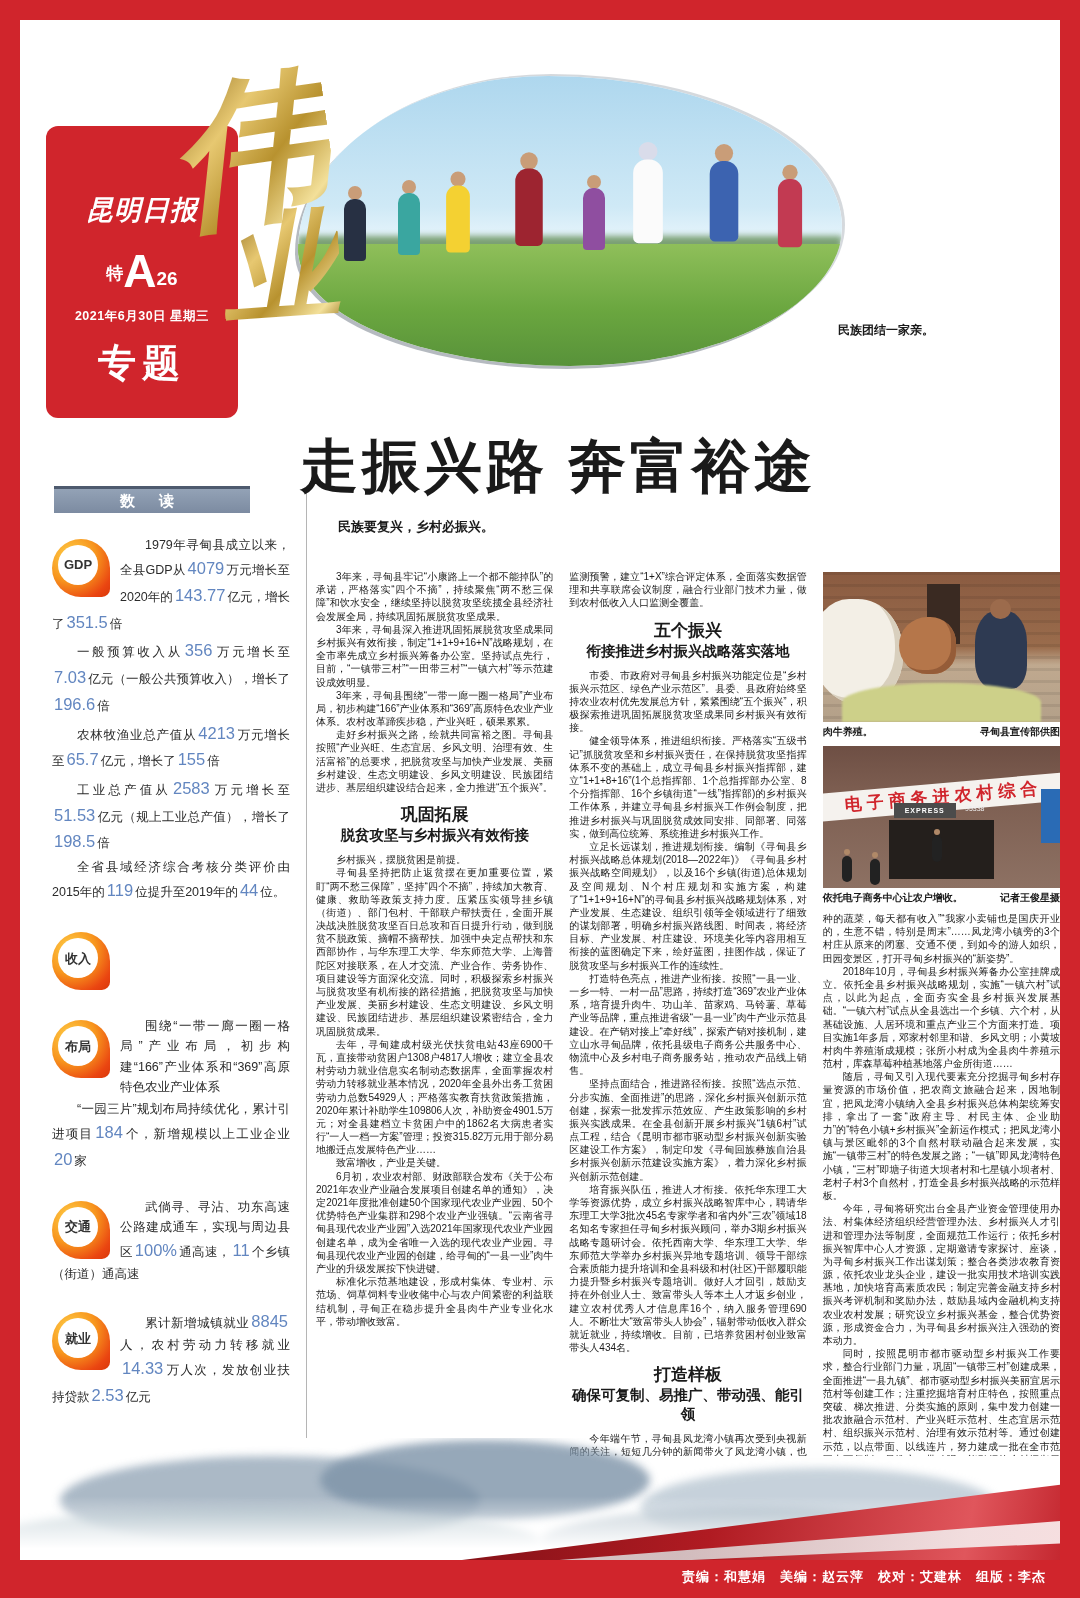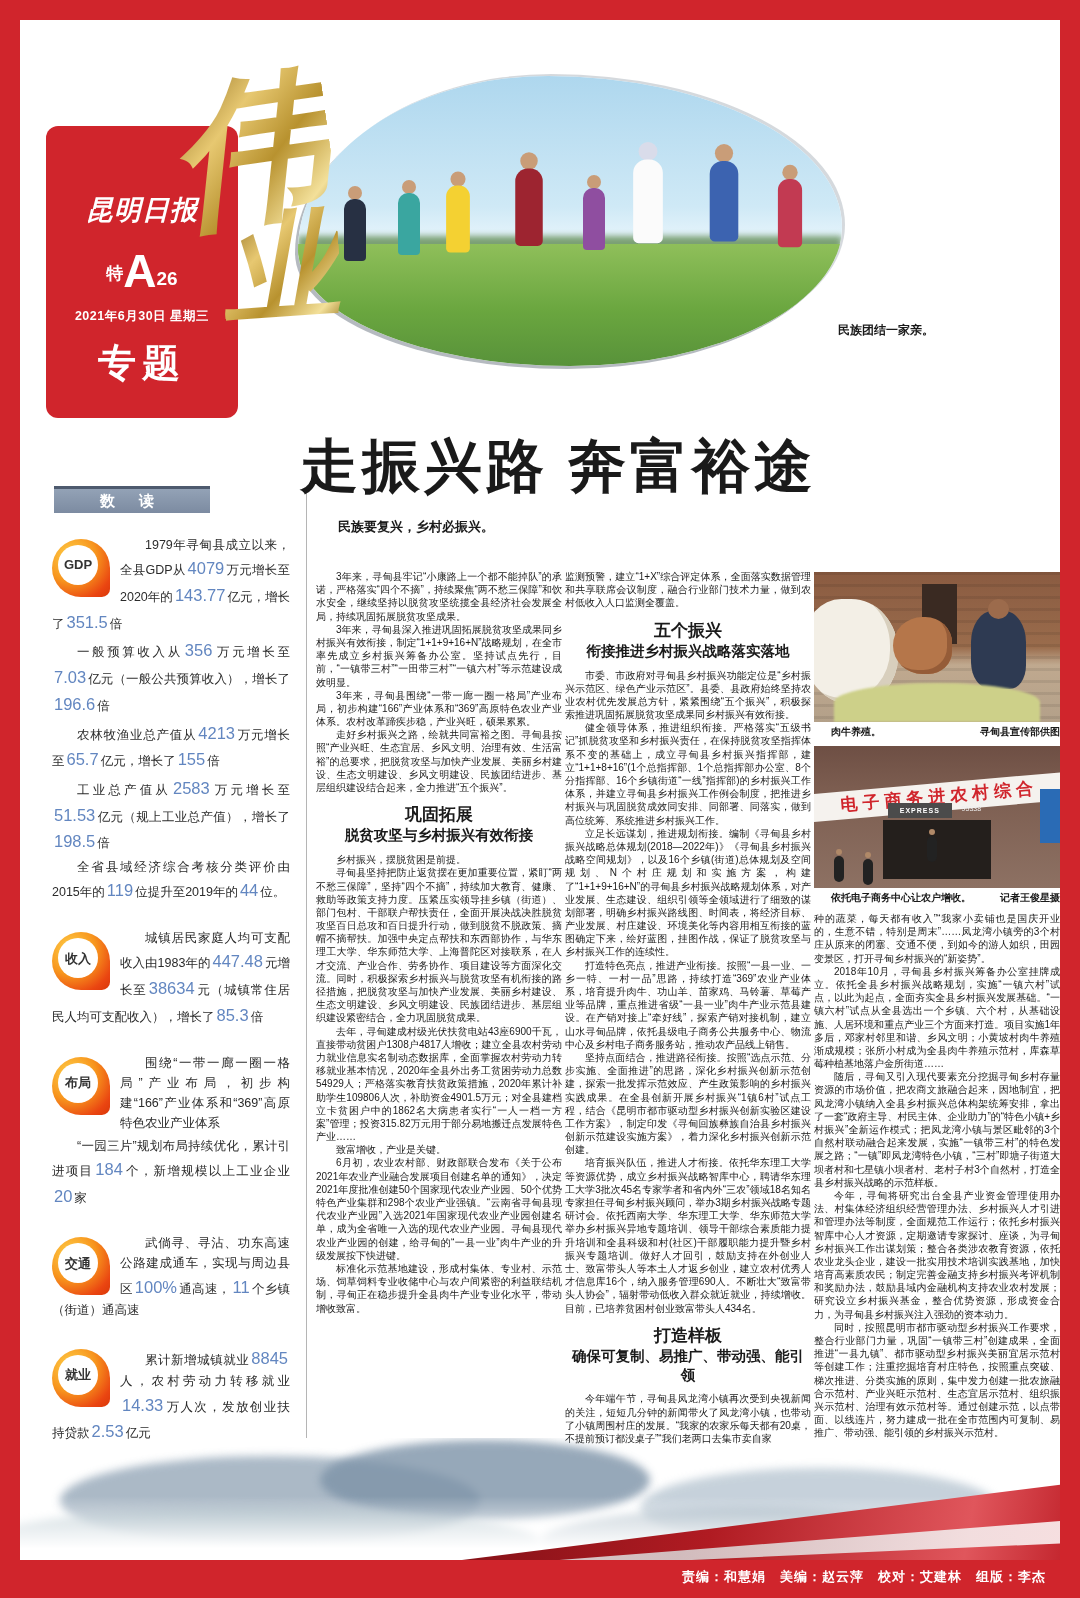"数 读" .sb-head { width: 156px -> 196px }
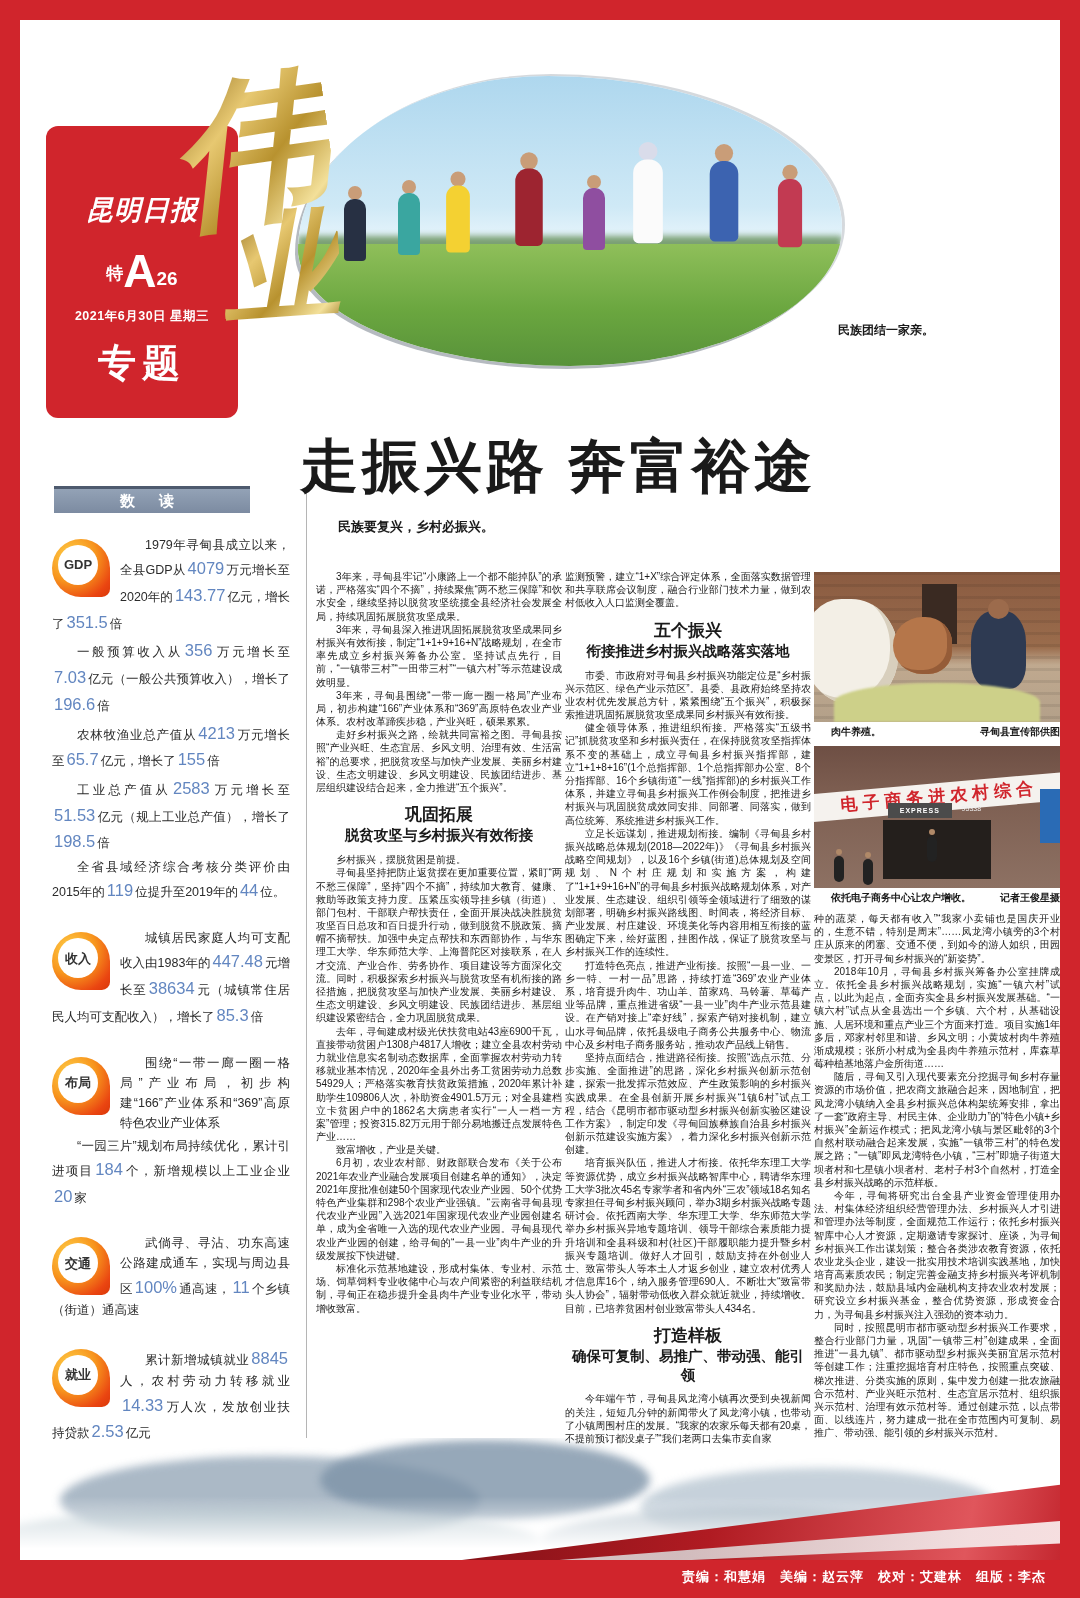"3年来，寻甸县牢记“小康路上一个都不能掉队”的承诺，严格落实“四个不摘”，持续聚" .main { gap: 3px -> 16px }
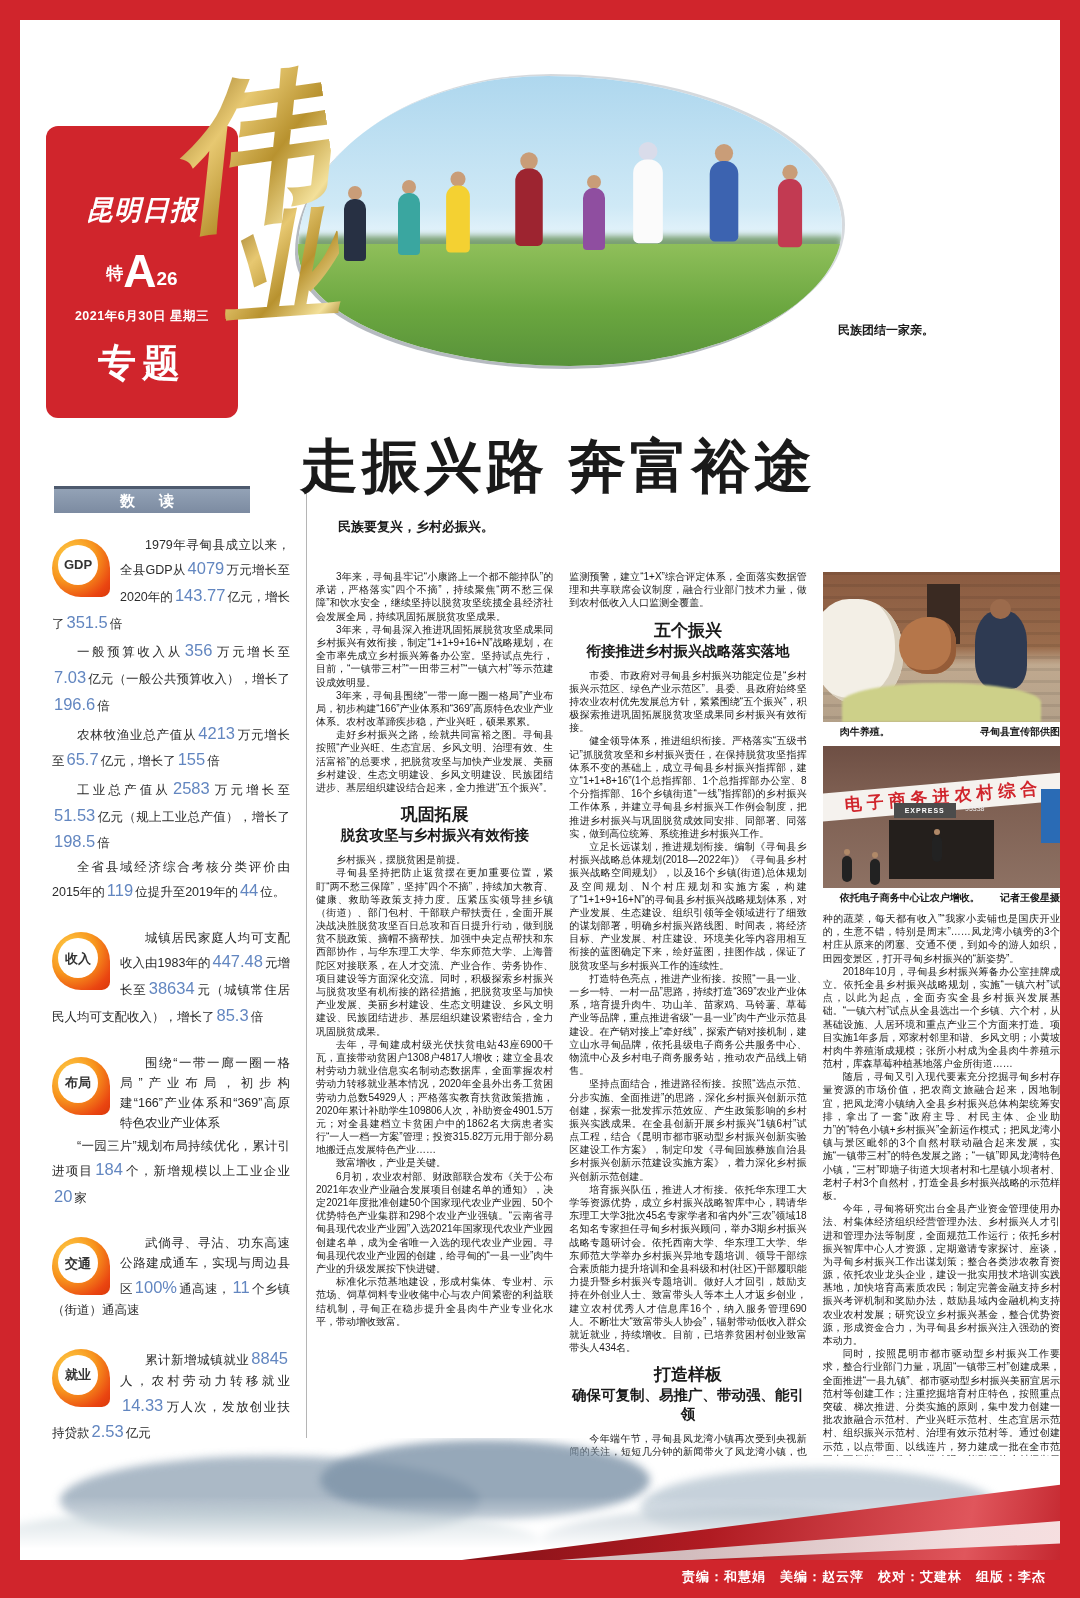"肉牛养殖。" .figcap { margin: 3px 0 8px 17px -> 3px 0 8px 0 }
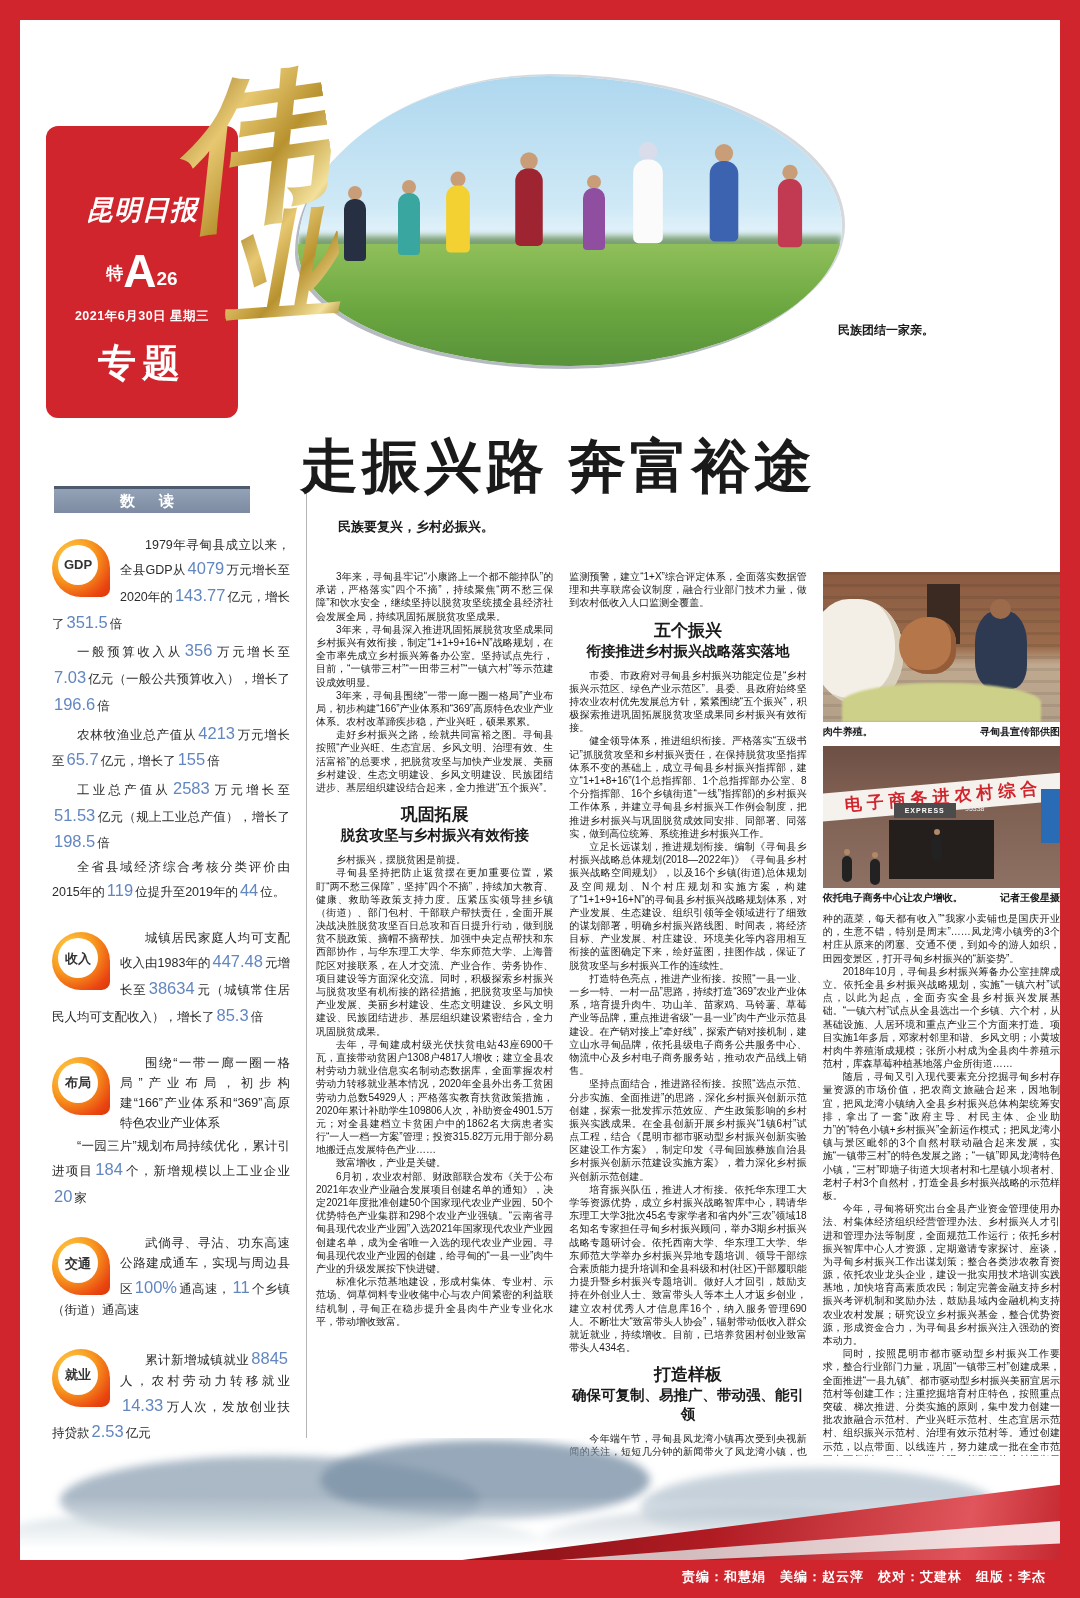"城镇居民家庭人均可支配收入由1983年的 447.48 元增长至 38634" p { html: <p><span>城镇居民家庭人均可支配收入由1983年的</span><span>447.48</span><span>元增长至</span><span>38634</span><span>元（城镇常住居民人均可支配收入），增长了</span><span>85.3</span><span>倍</span></p> -> none }
